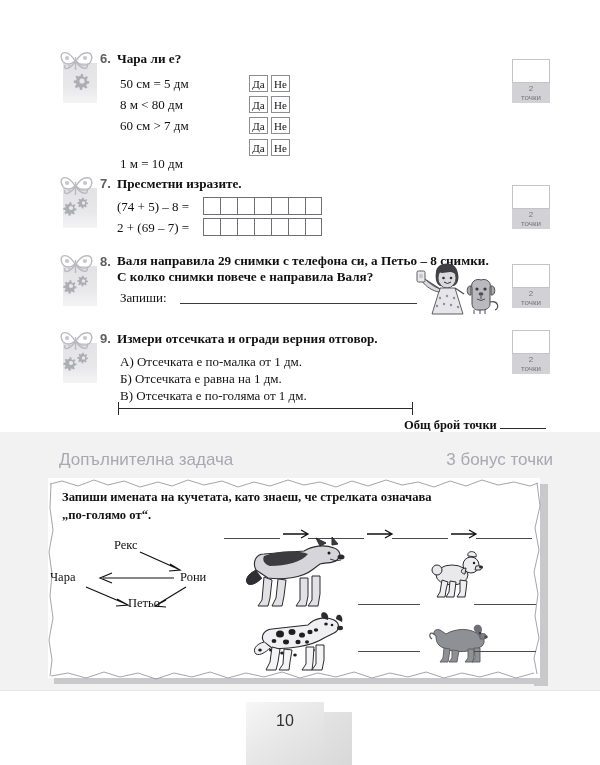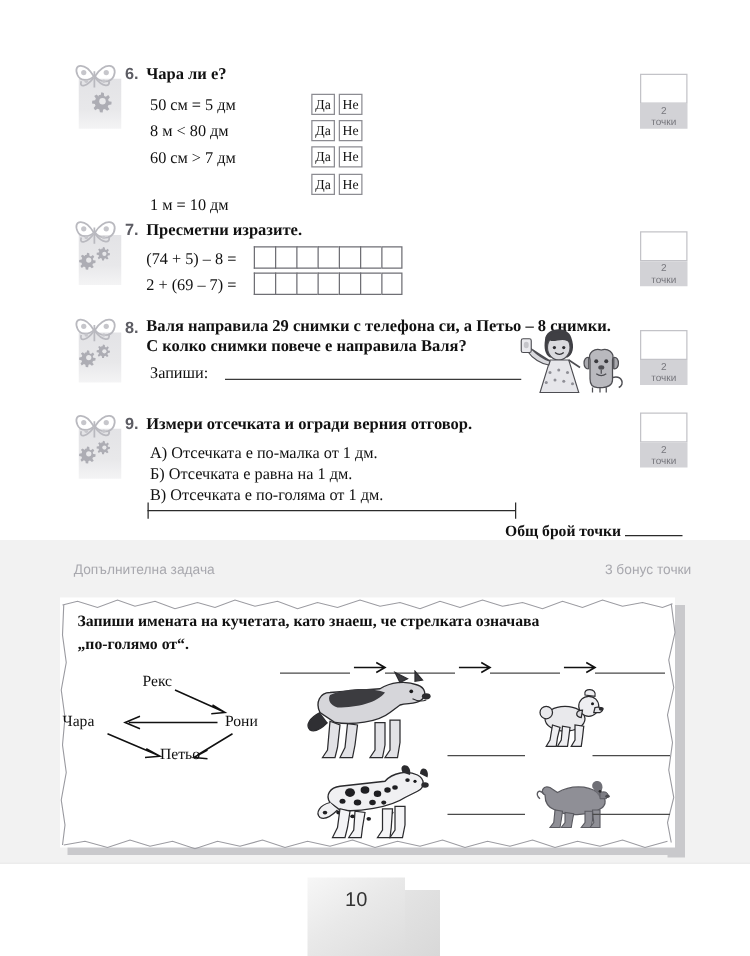"Допълнителна задача" .bonus-head .l,.bonus-head .r { font-size: 11px -> 17px }
